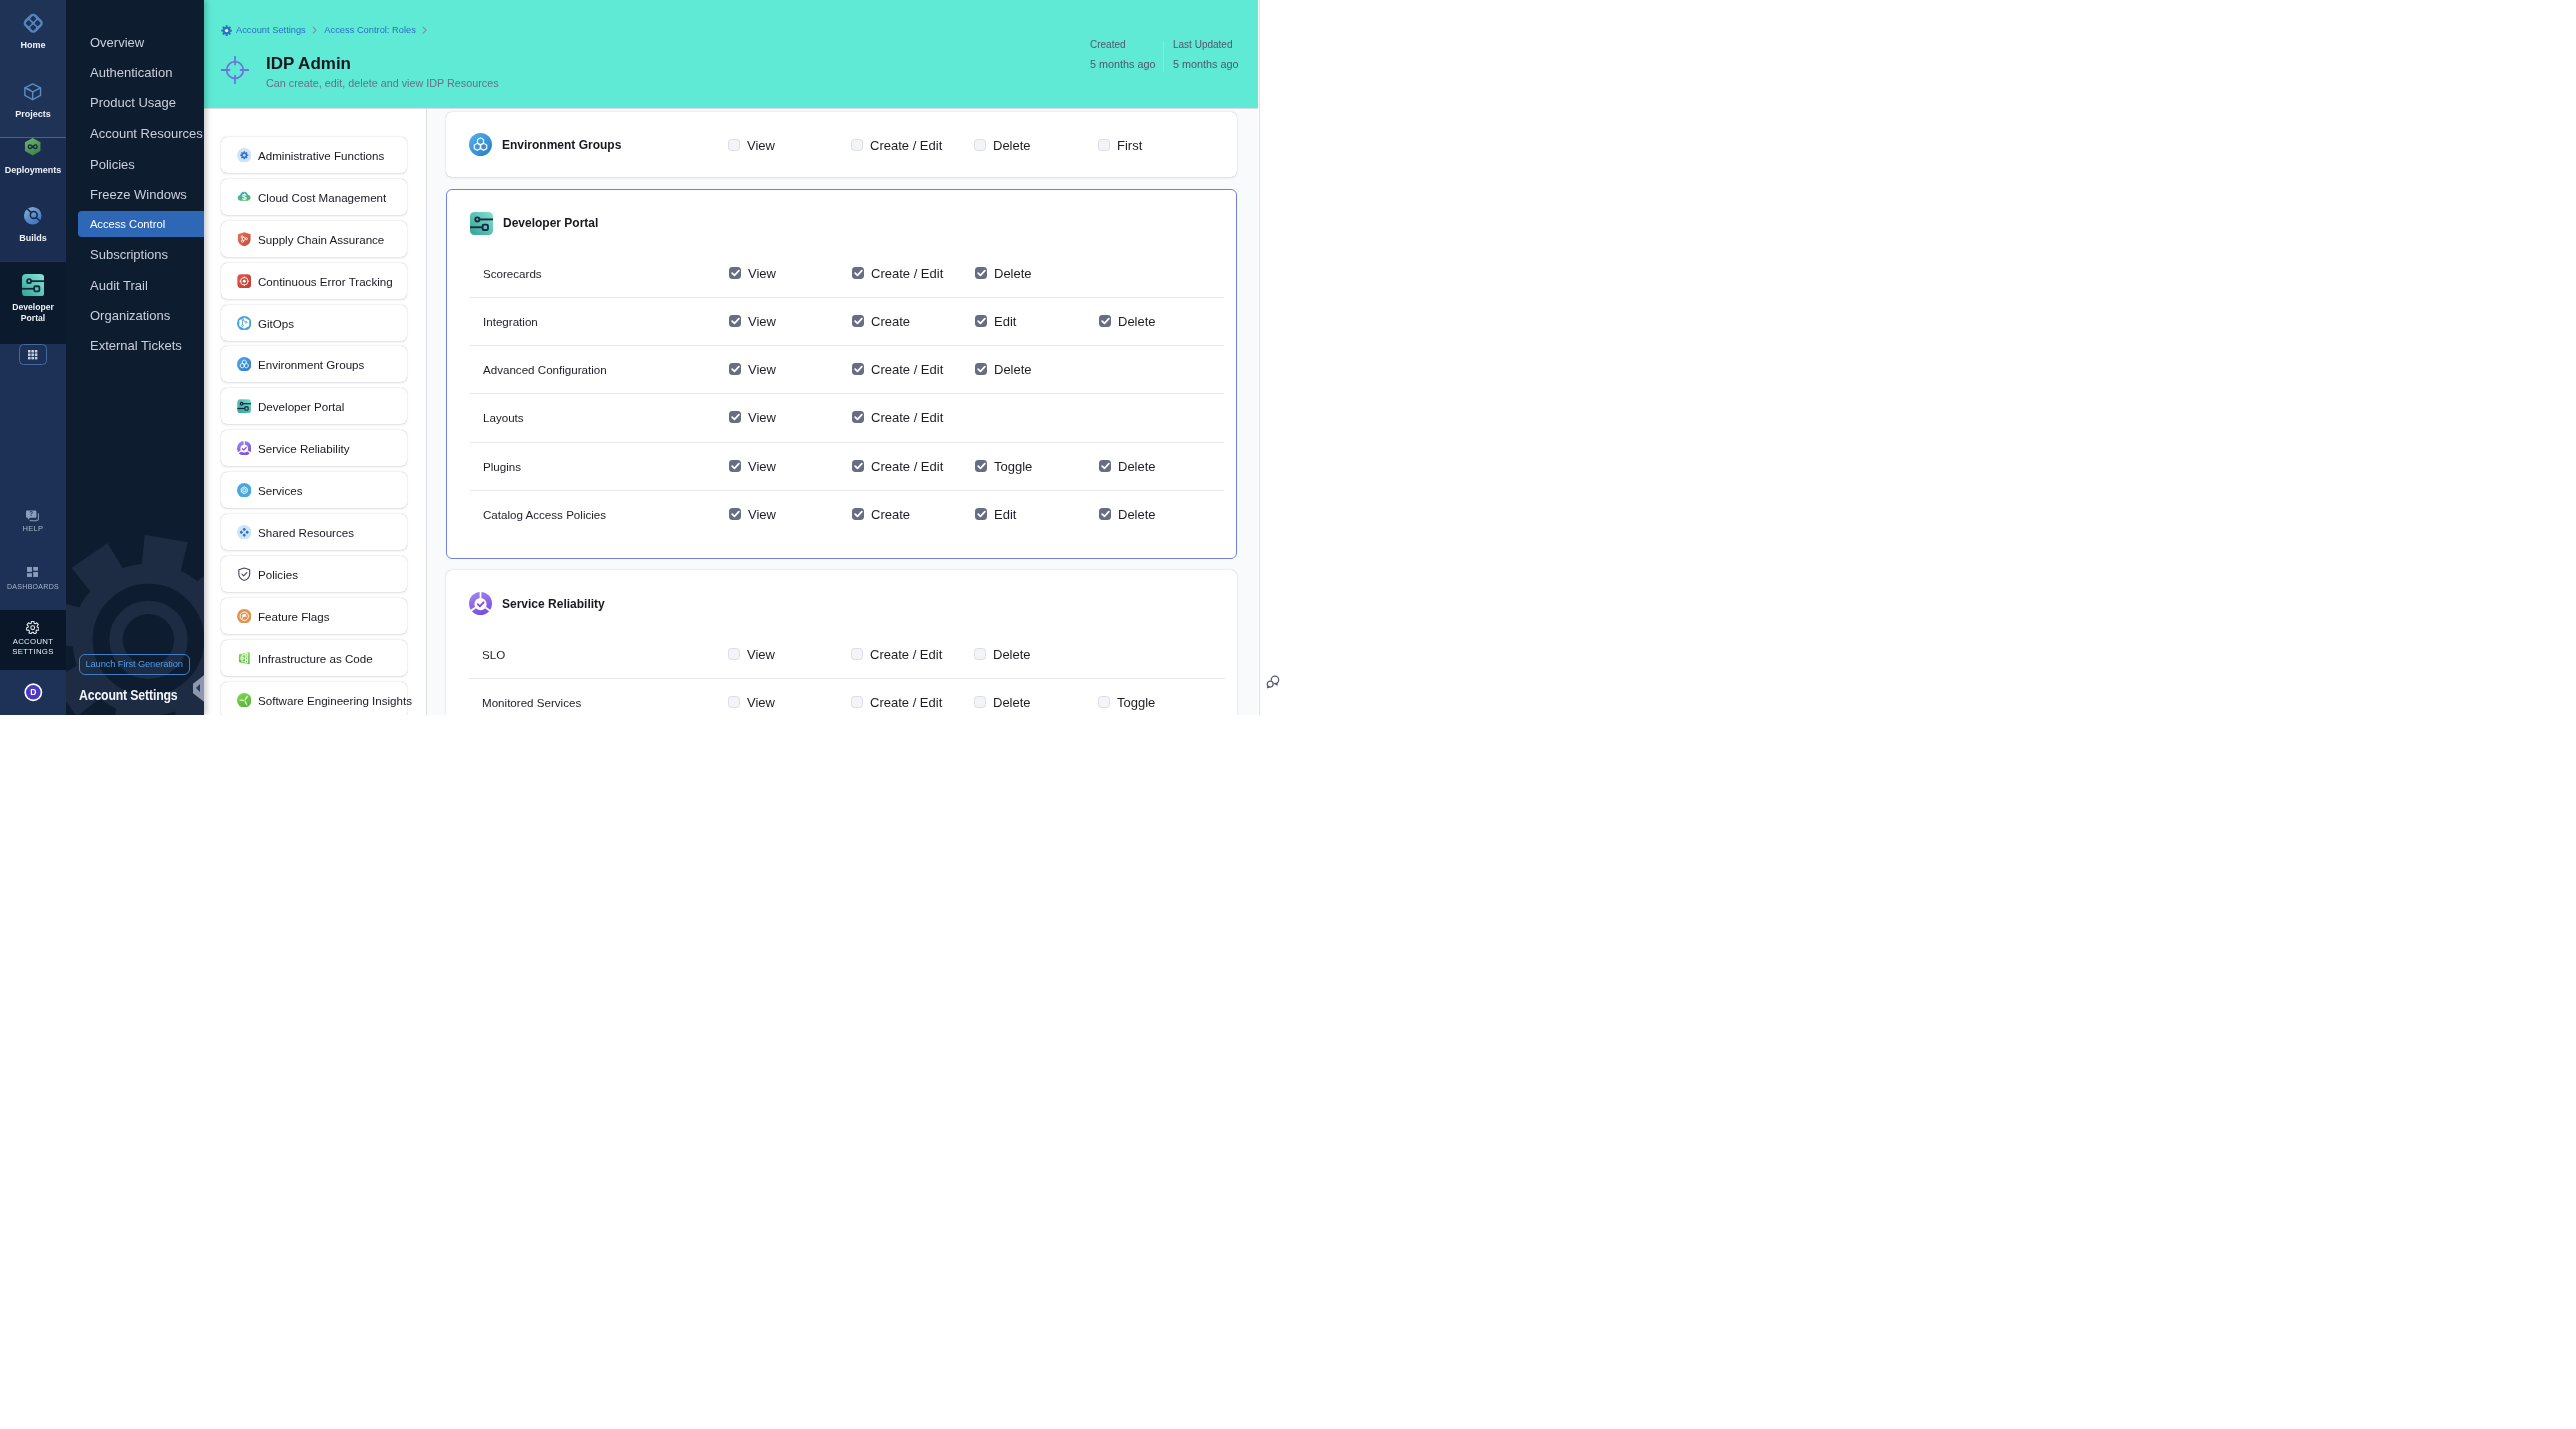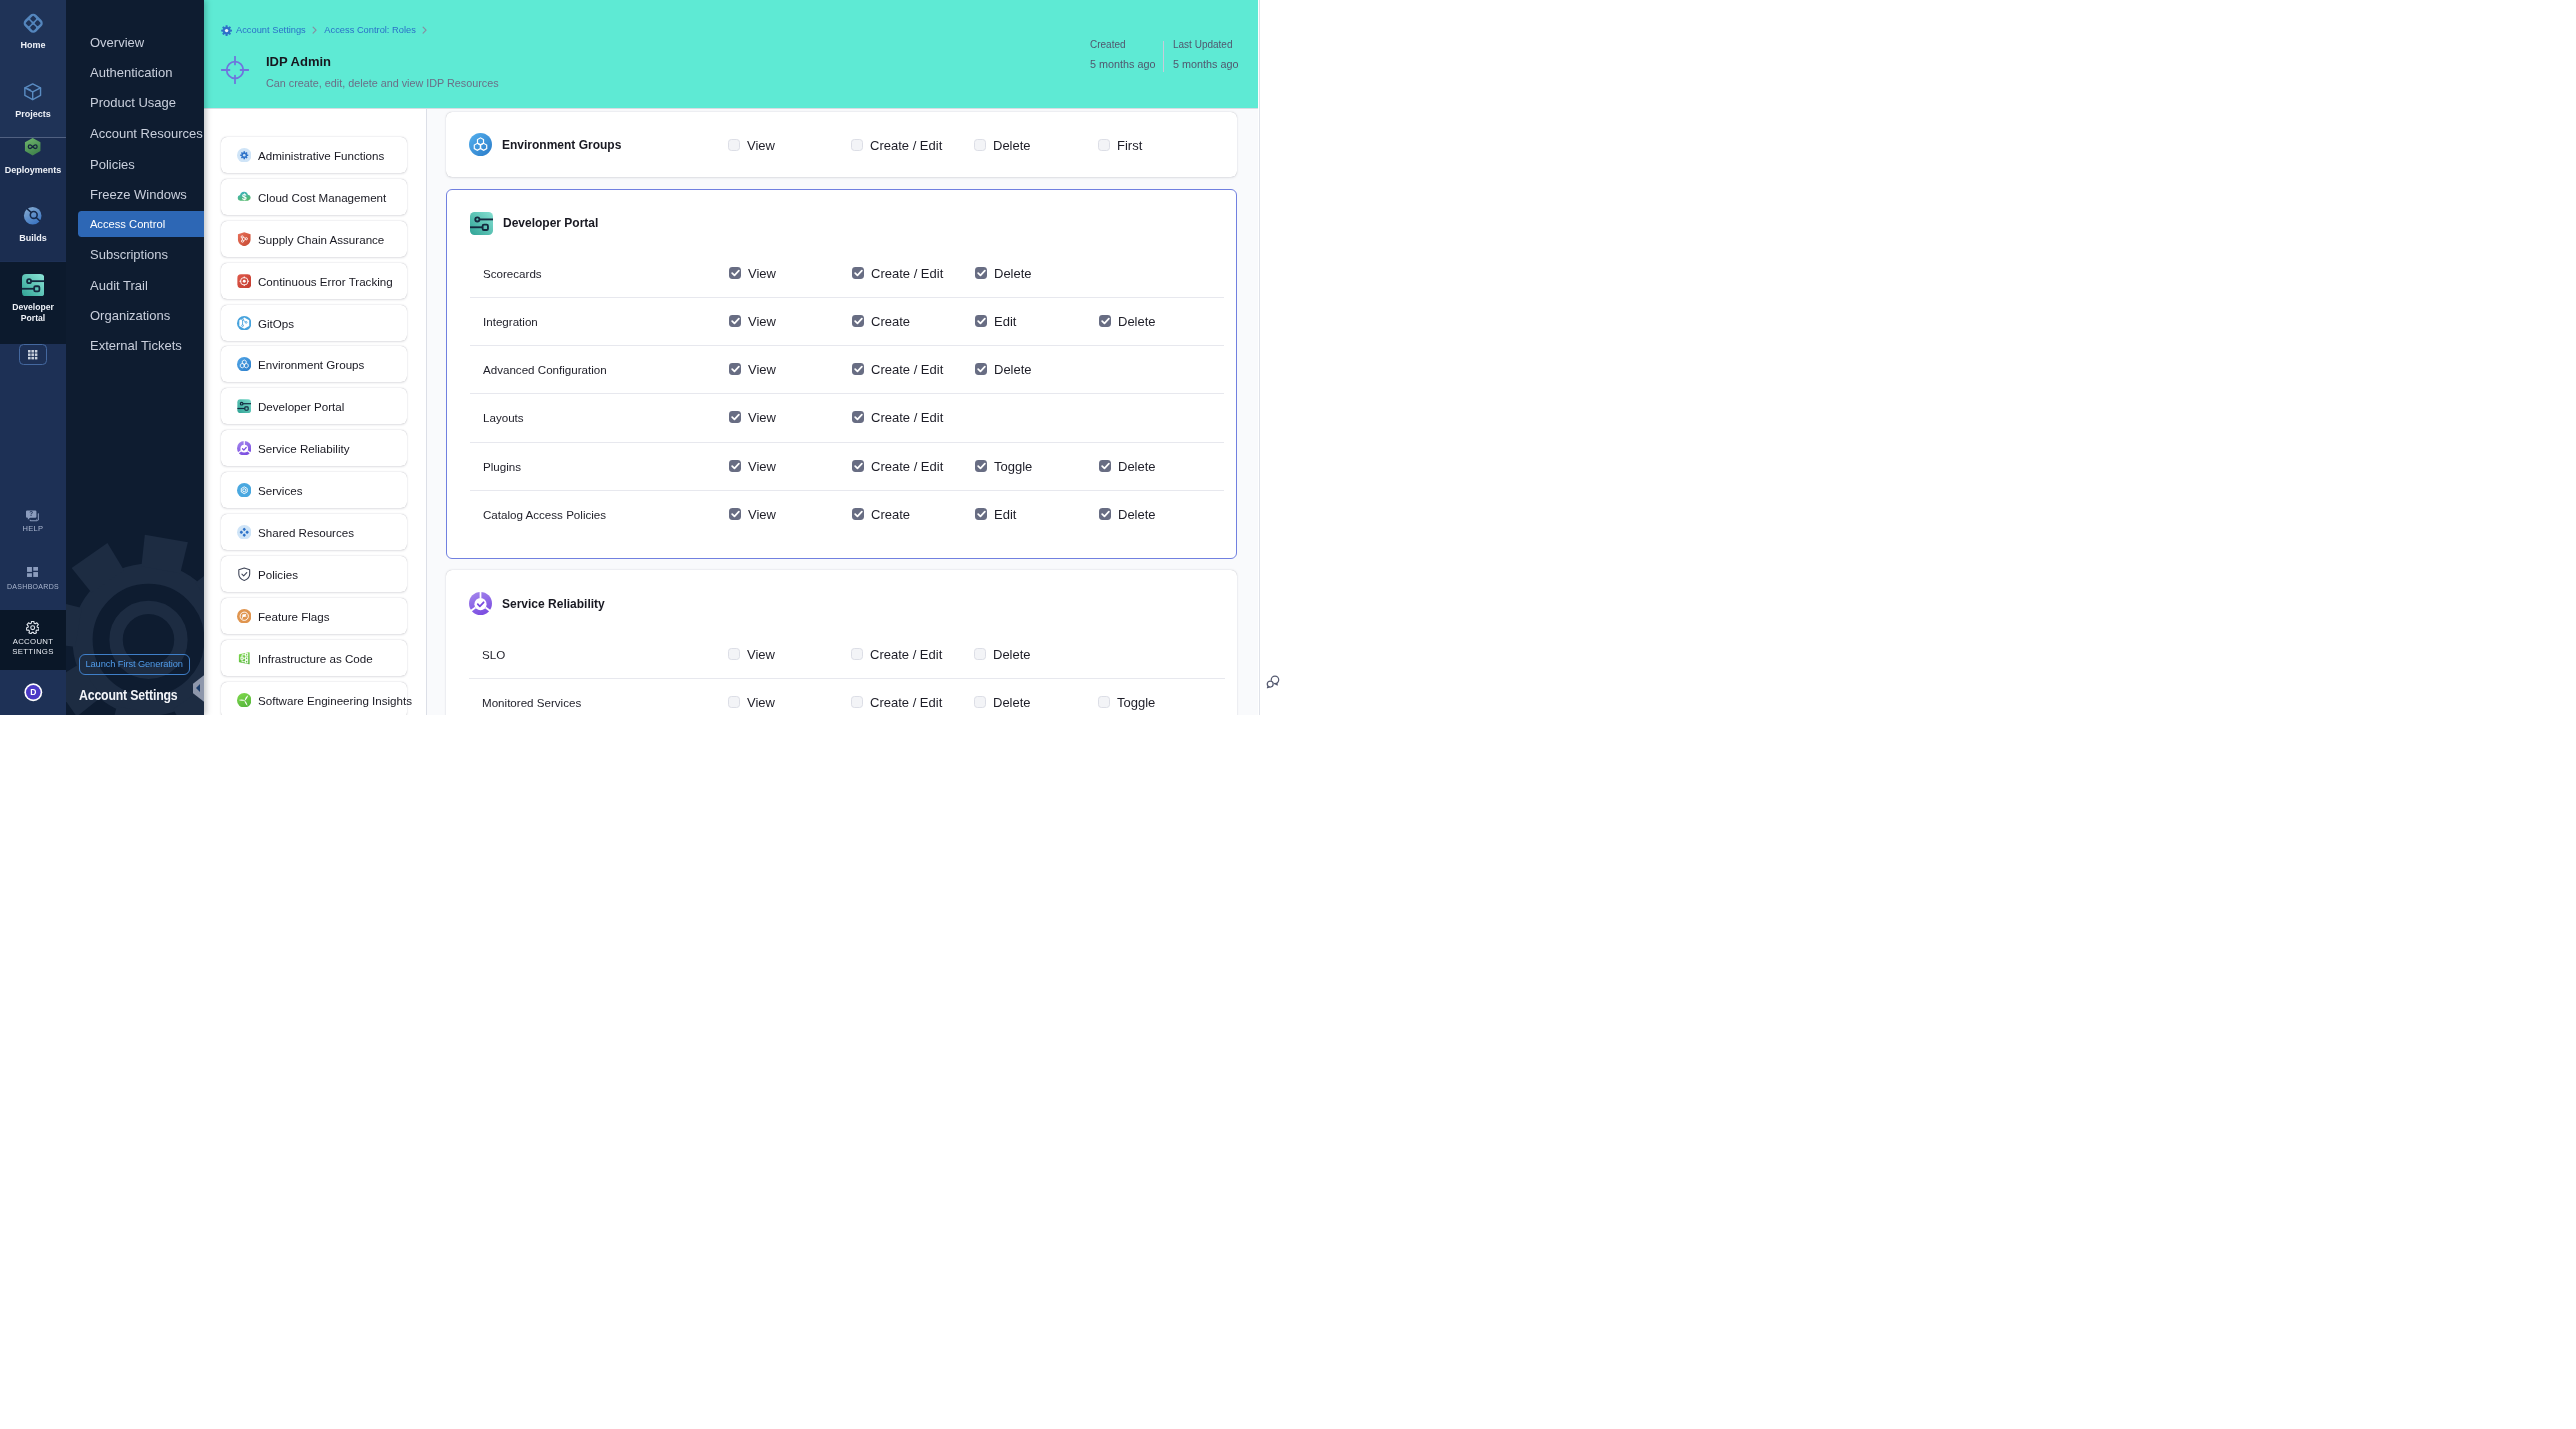"IDP Admin" .title { font-size: 13px -> 17px }
